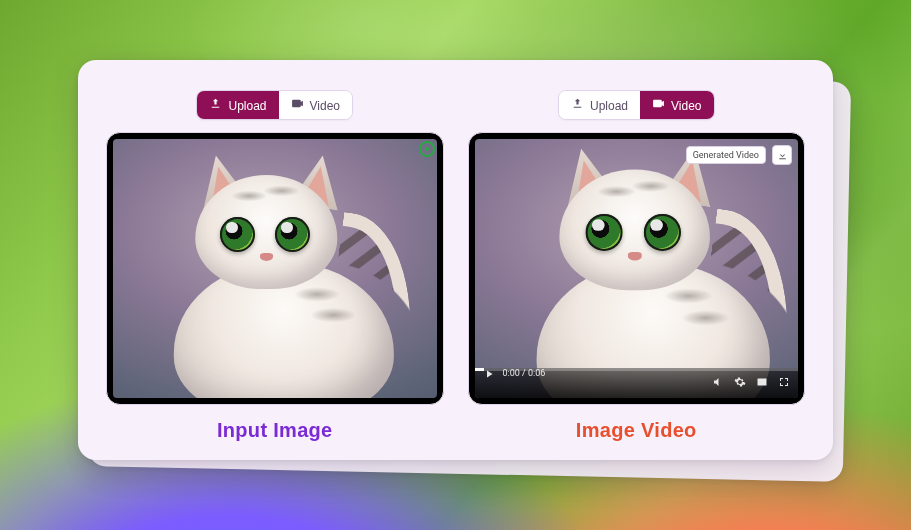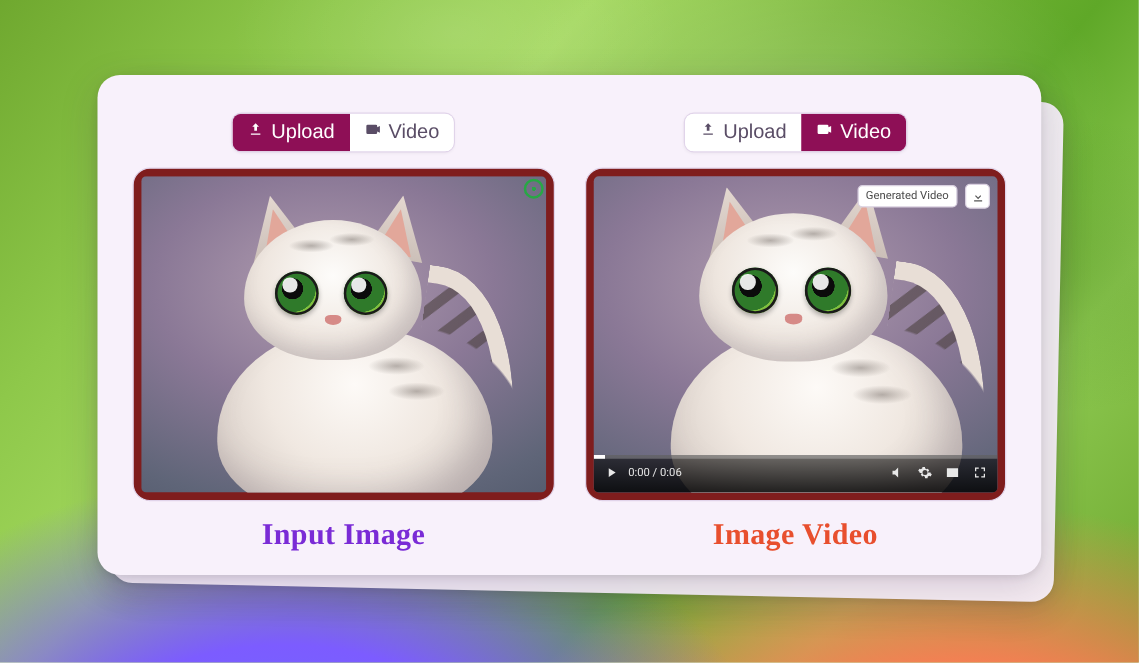"Upload" .tab { font-size: 16px -> 12px }
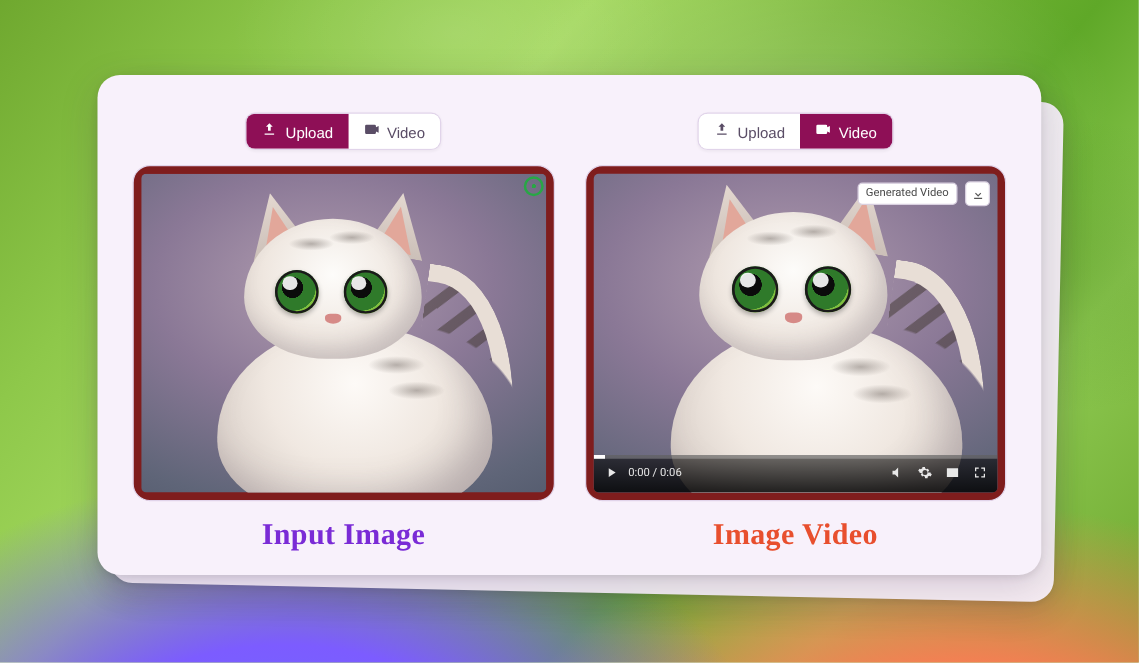"Generated Video" .mediabox { background: #7f1d1d -> #000000 }
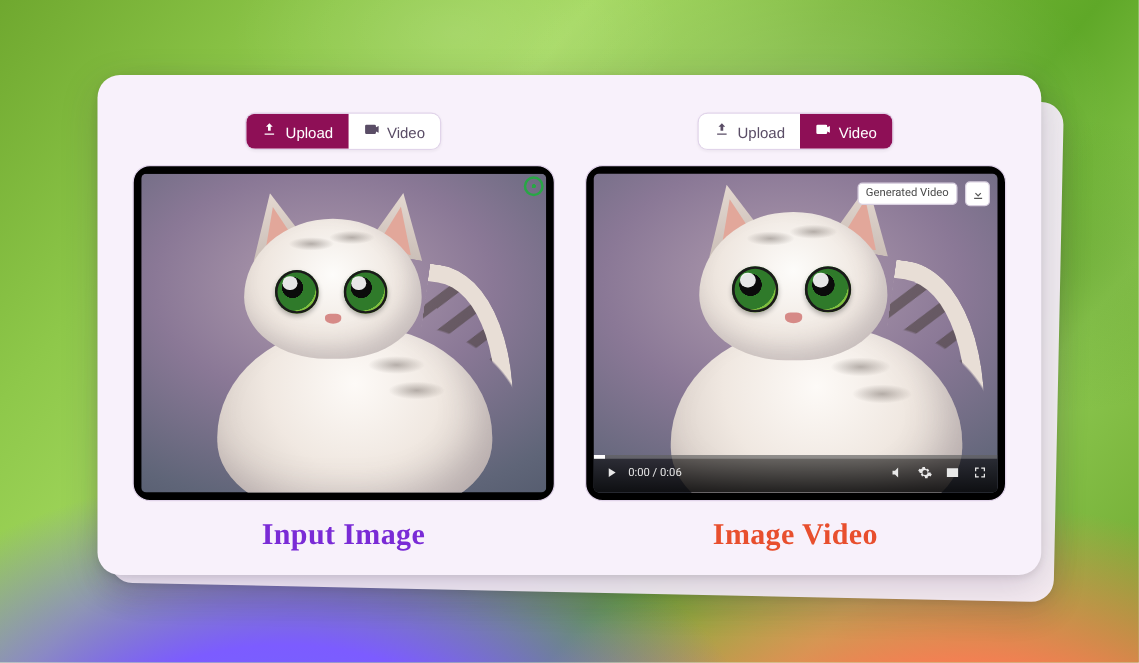"0:00 / 0:06" .player-bar { align-items: center -> none }
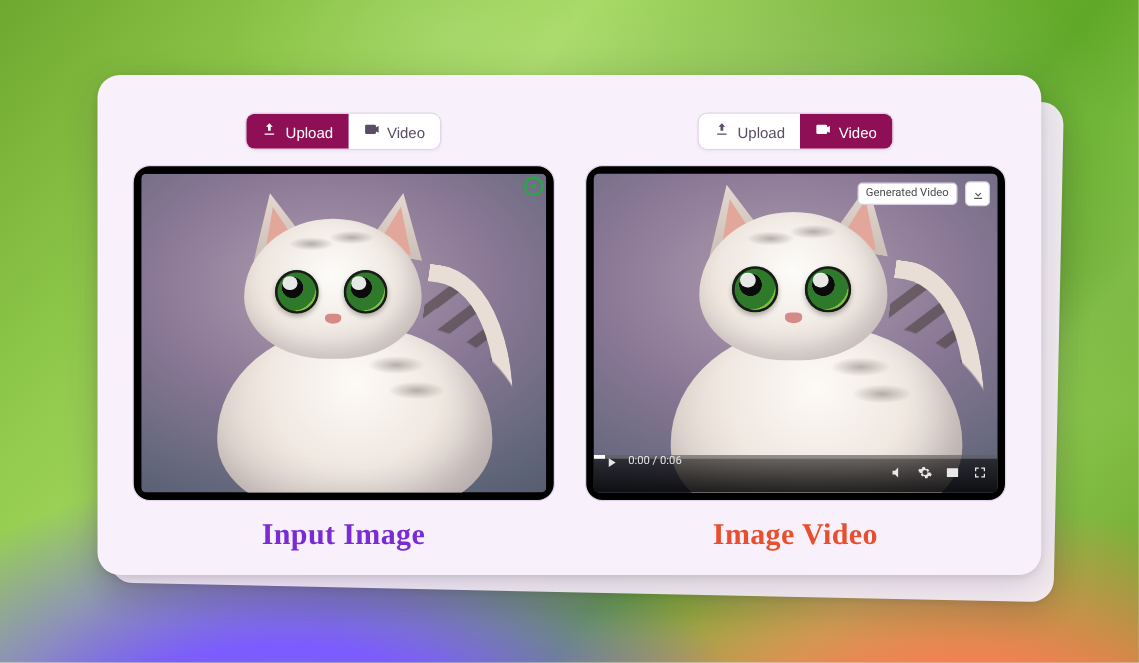"Input Image" .caption { font-family: Liberation Serif, serif -> Liberation Sans, sans-serif; font-size: 24px -> 20px }
